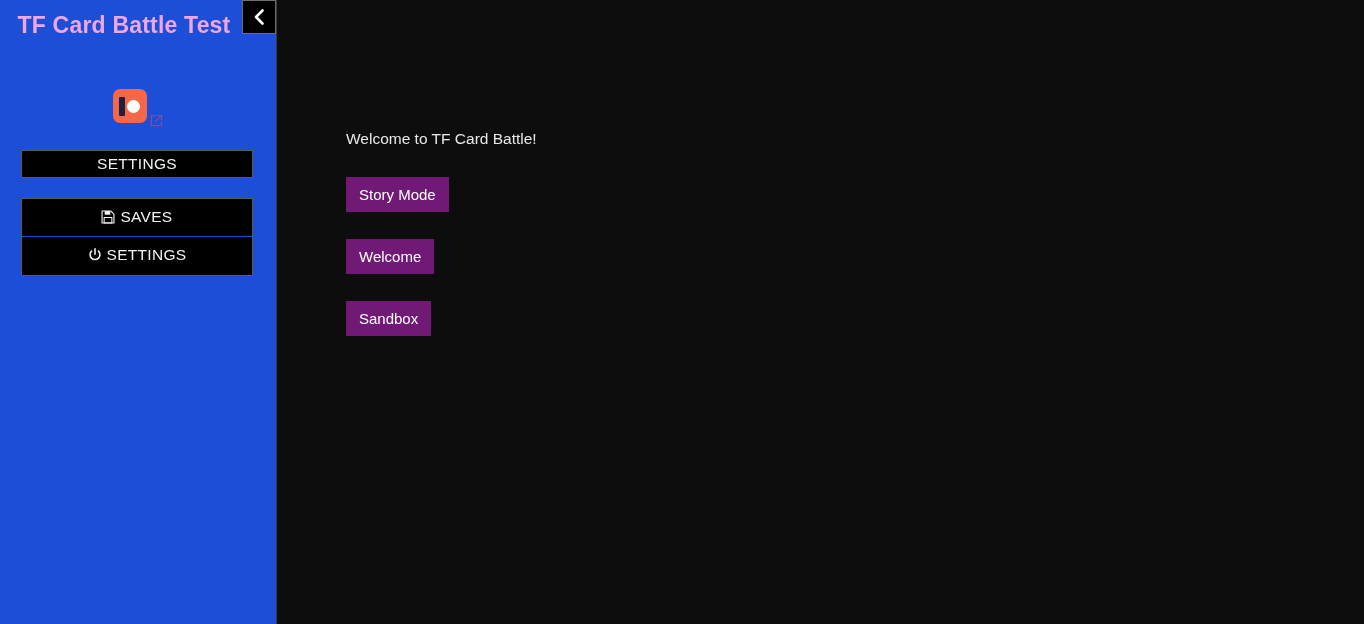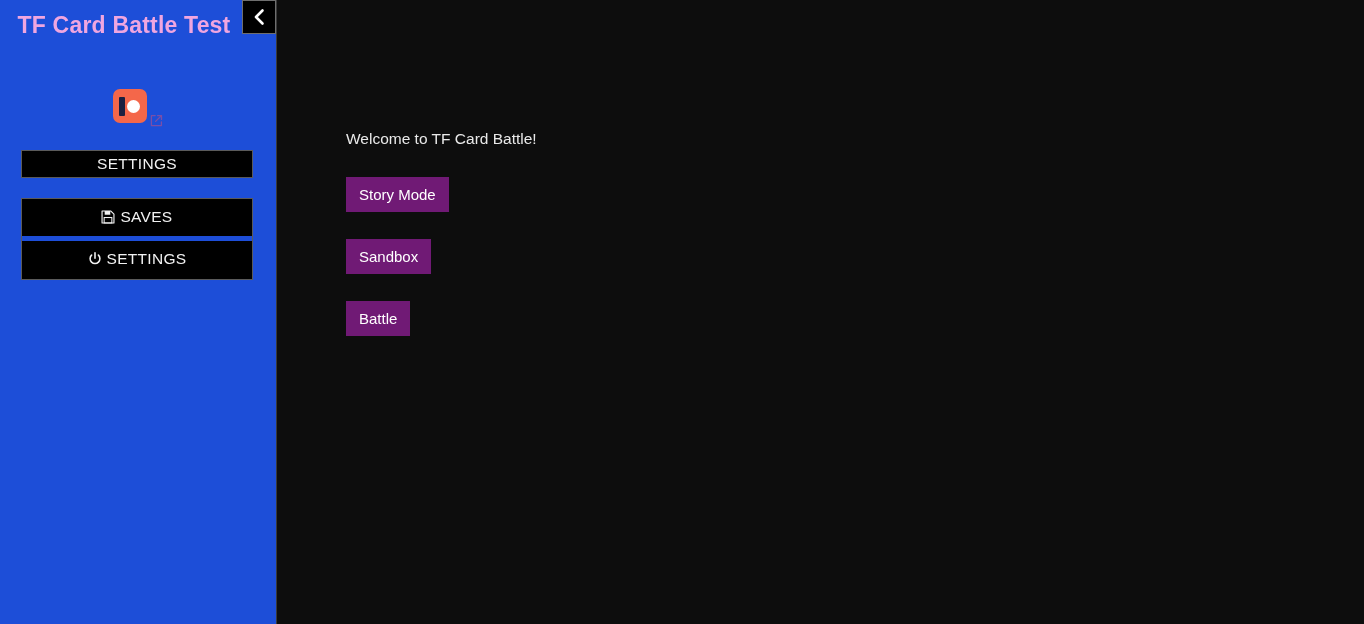"SAVES" .menu-group .menu-button { border-bottom: 5px solid #1d4ed8 -> 1px solid #1d4ed8 }
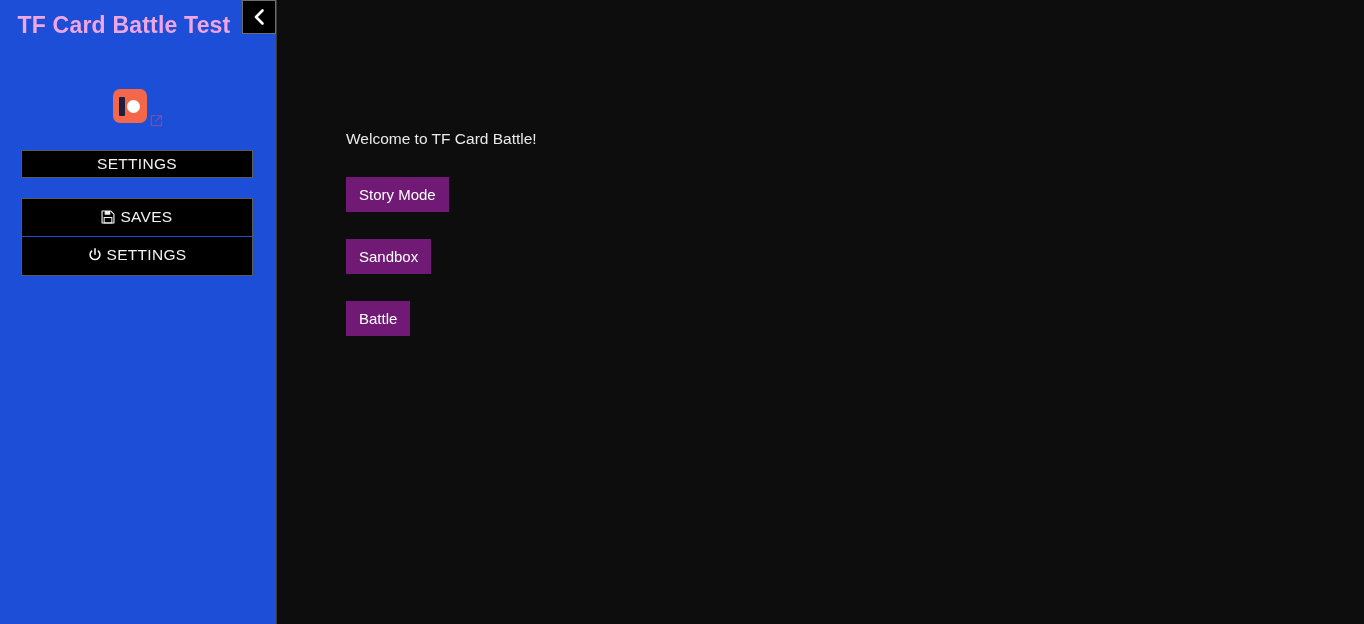"Sandbox" button.mode-button { text: Sandbox -> Welcome }
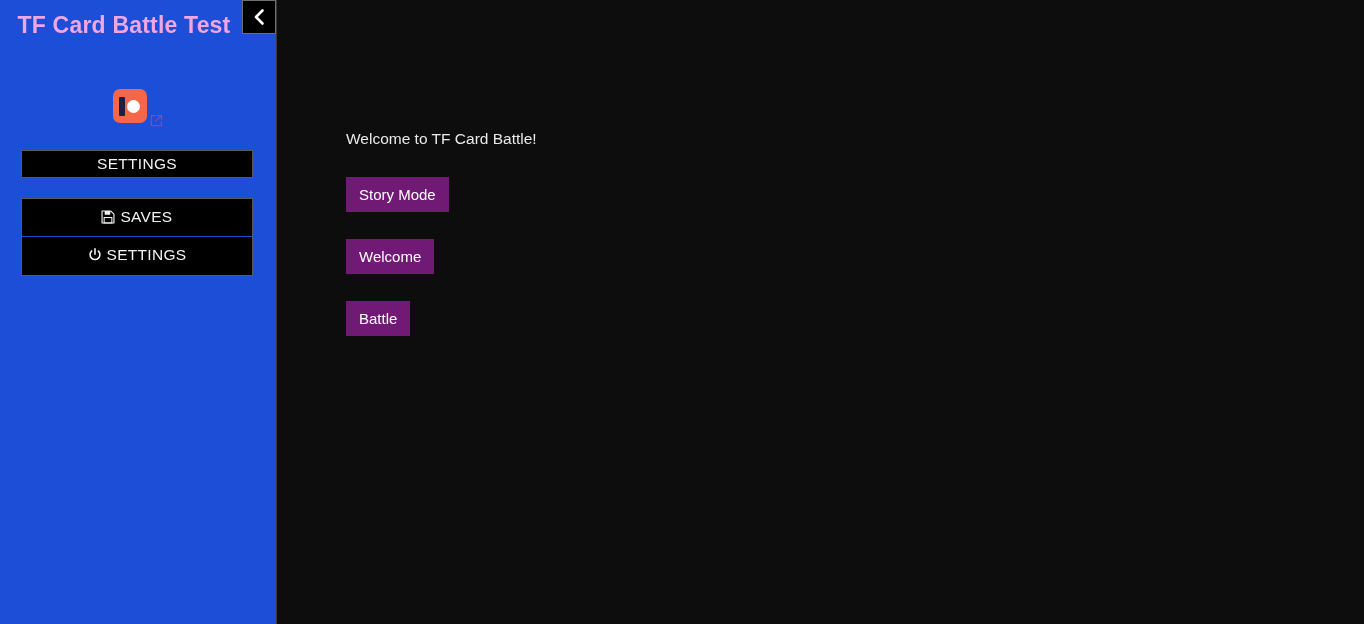"Battle" button.mode-button { text: Battle -> Sandbox }
